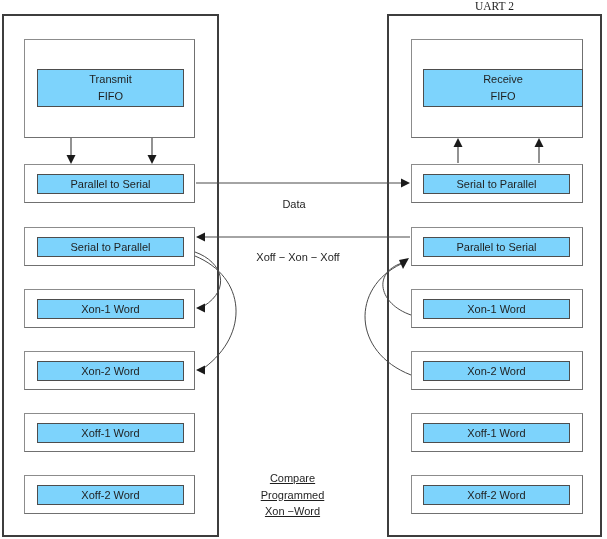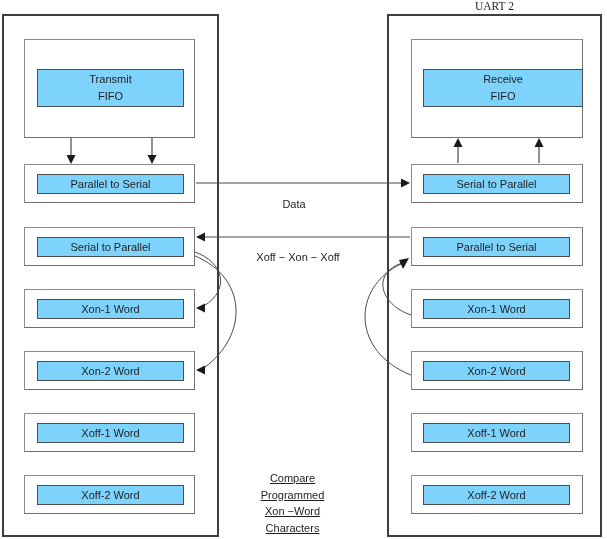"Characters" div { html: <div>Characters</div> -> none }
